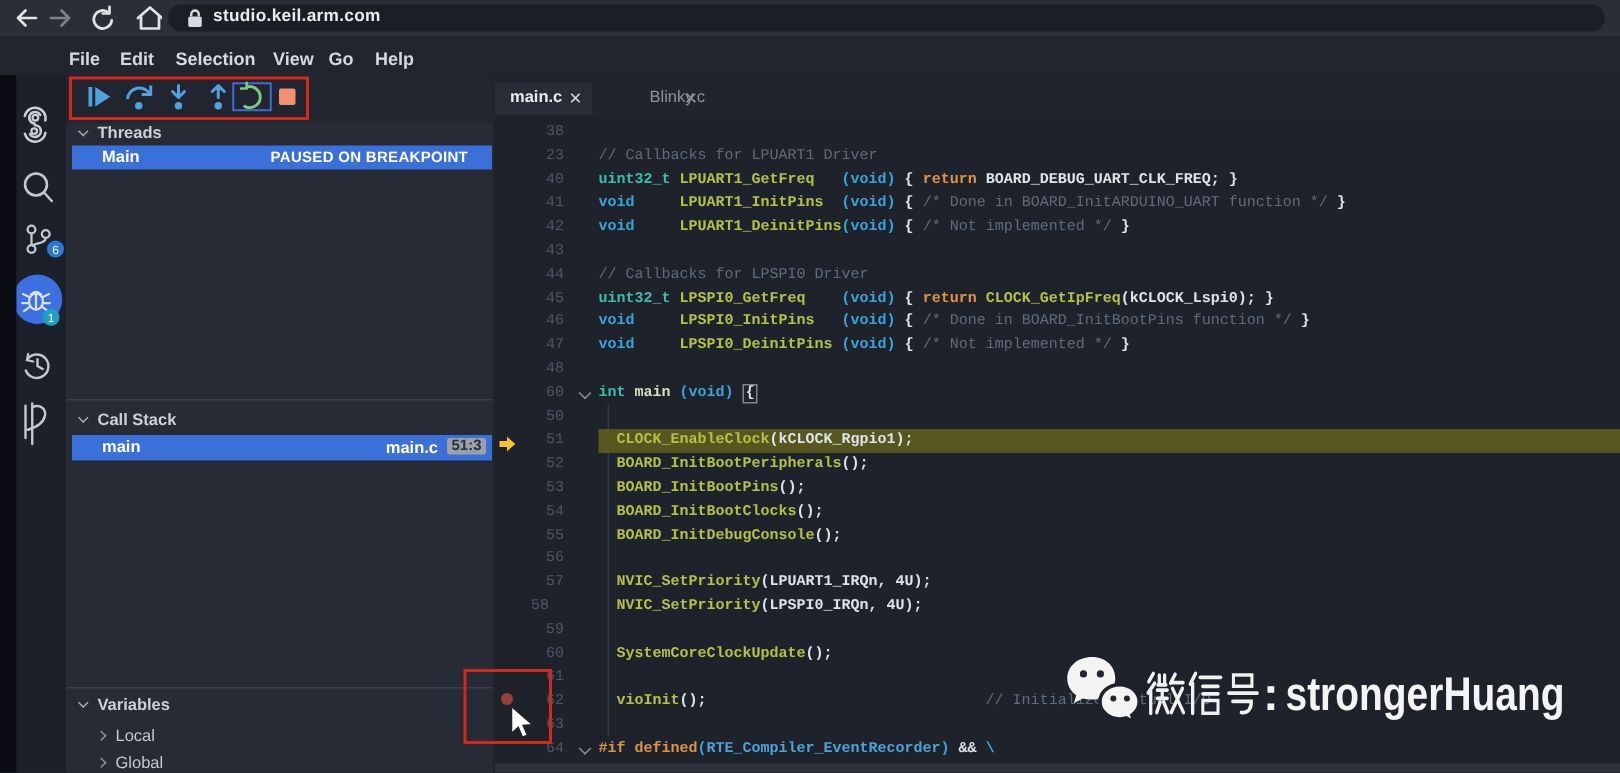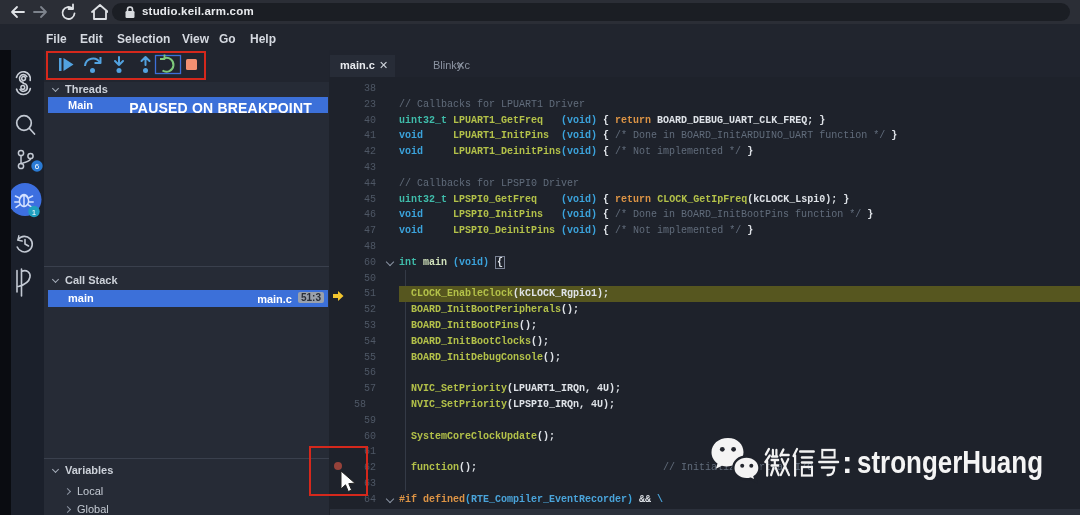"PAUSED ON BREAKPOINT" span.abs { font-size: 14px -> 10px }
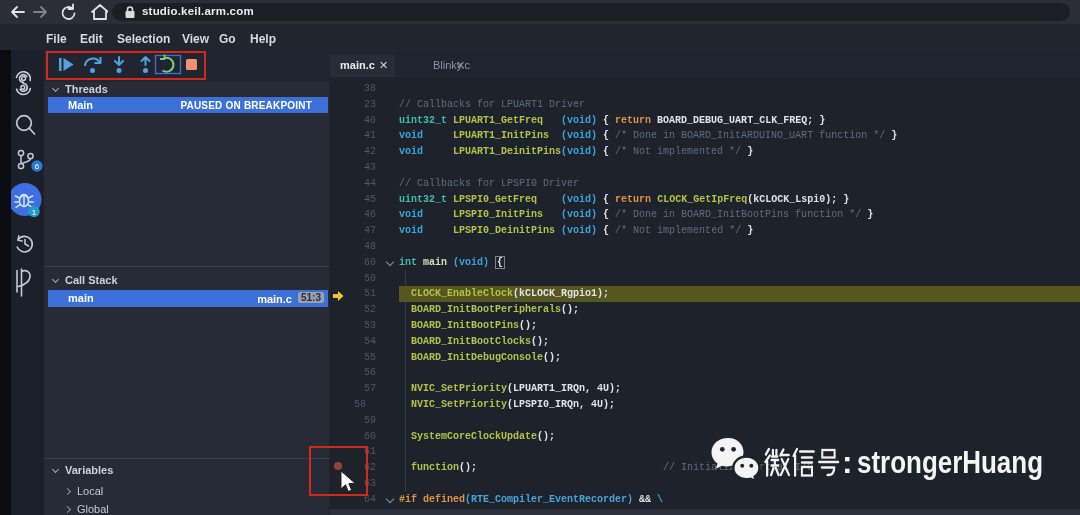"function" span.fn { text: function -> vioInit }
